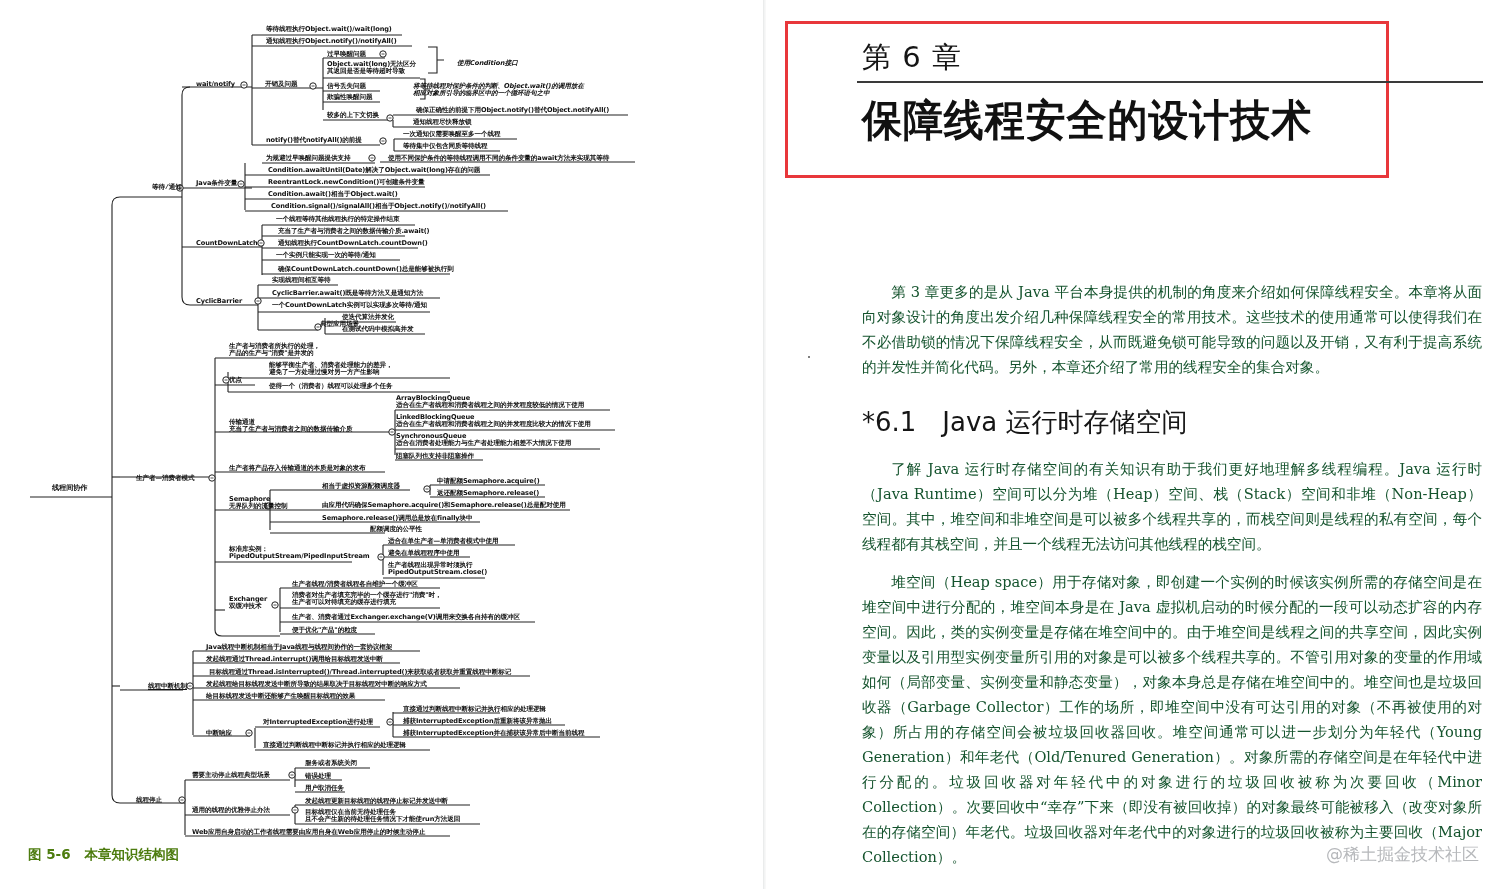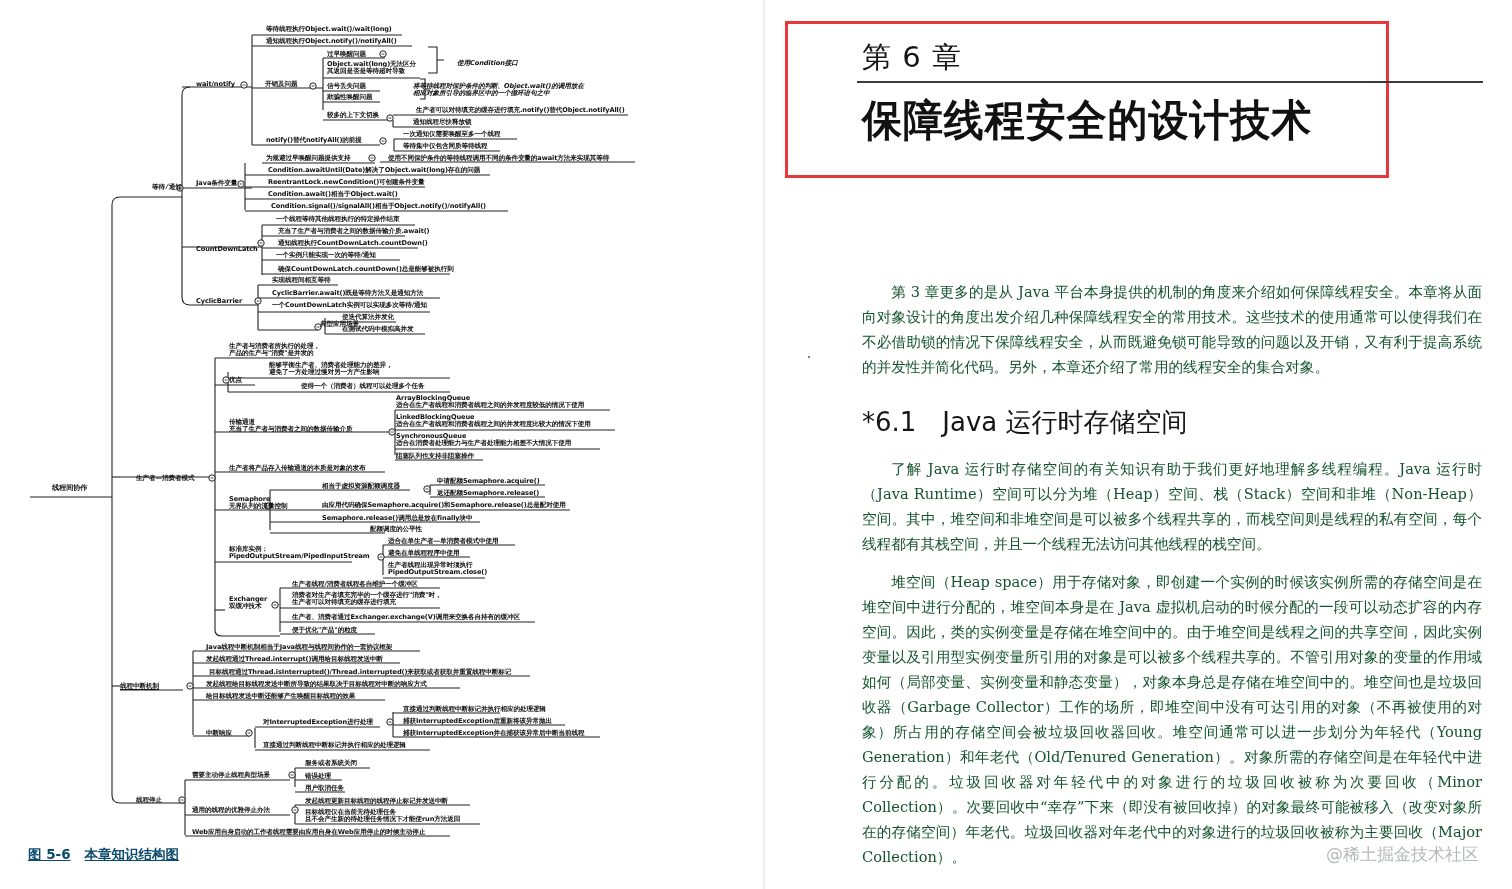"生产者可以对待填充的缓存进行填充.notify()替代Object.notify" div.mm-label { text: 生产者可以对待填充的缓存进行填充.notify -> 确保正确性的前提下用Object.notify }
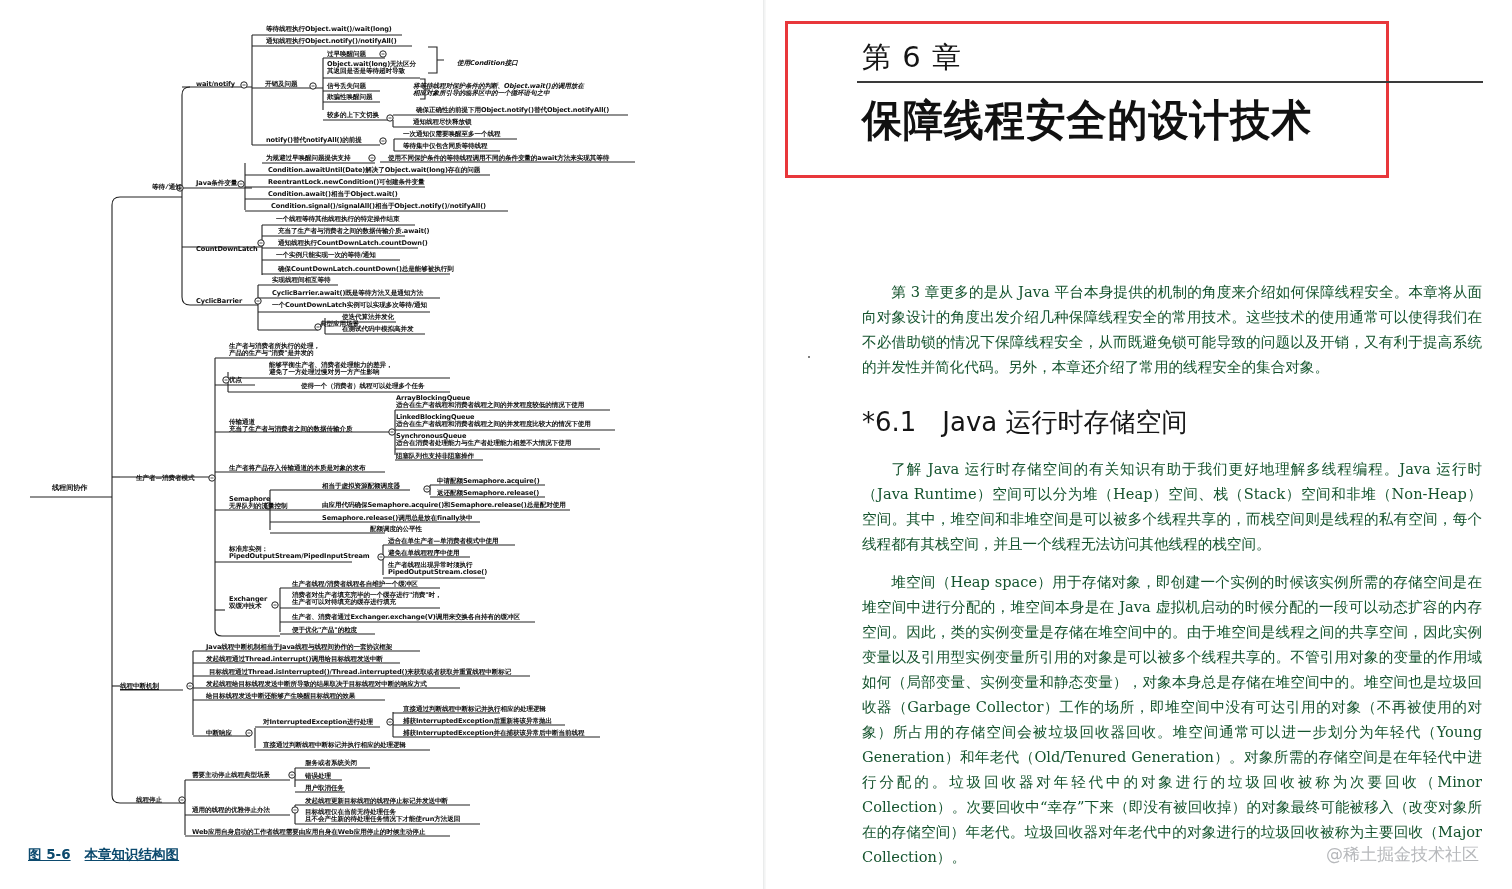"CountDownLatch" div.mm-label { top: 245px -> 239px }
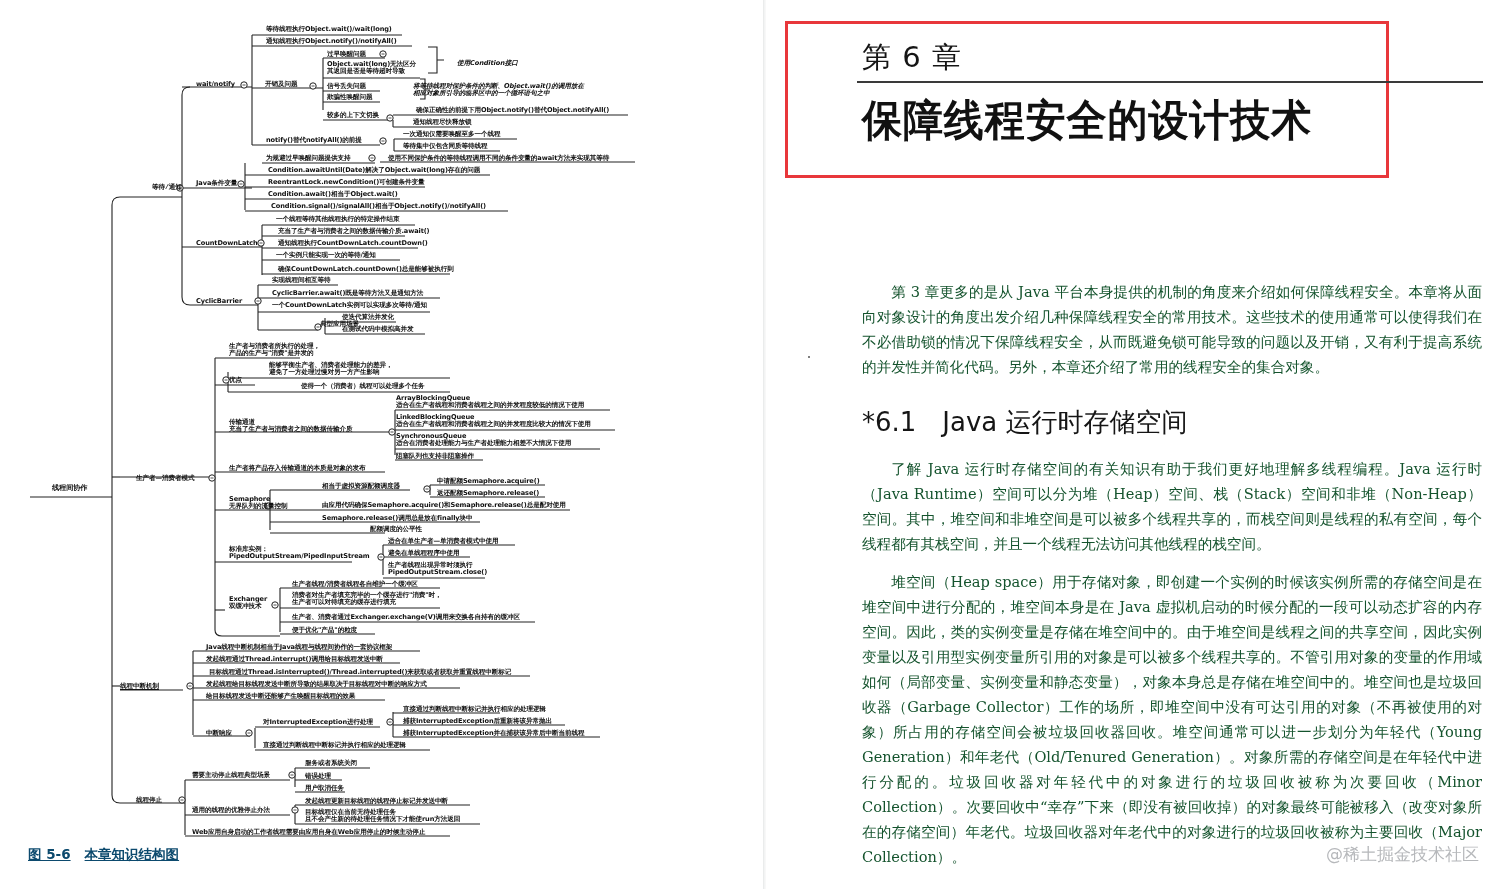"使得一个（消费者）线程可以处理多个任务" div.mm-label { margin-left: 32px -> none }
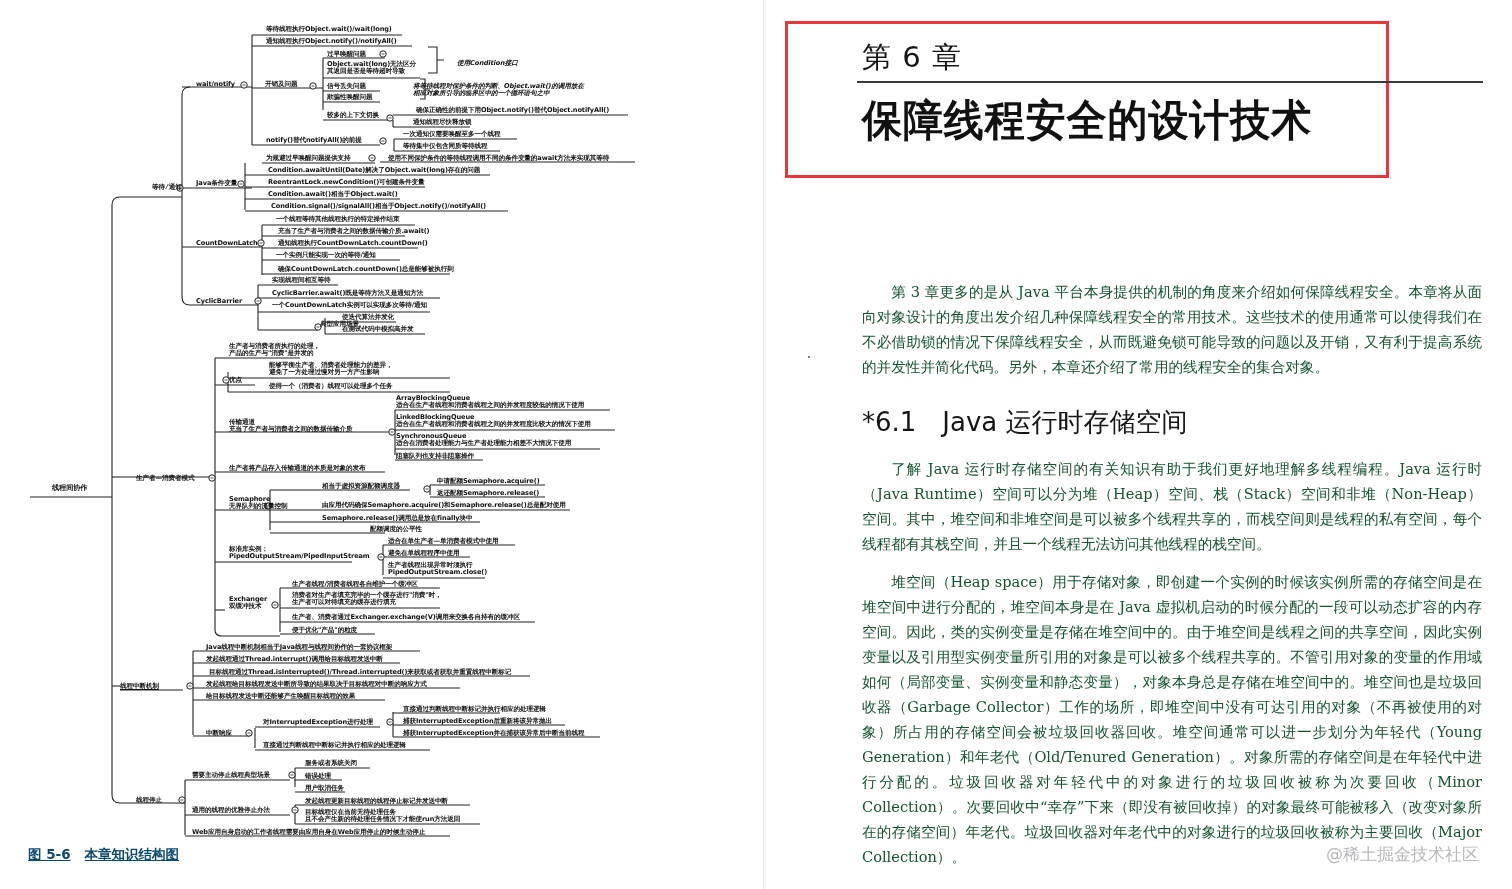"线程中断机制" div.mm-label { left: 120px -> 148px }
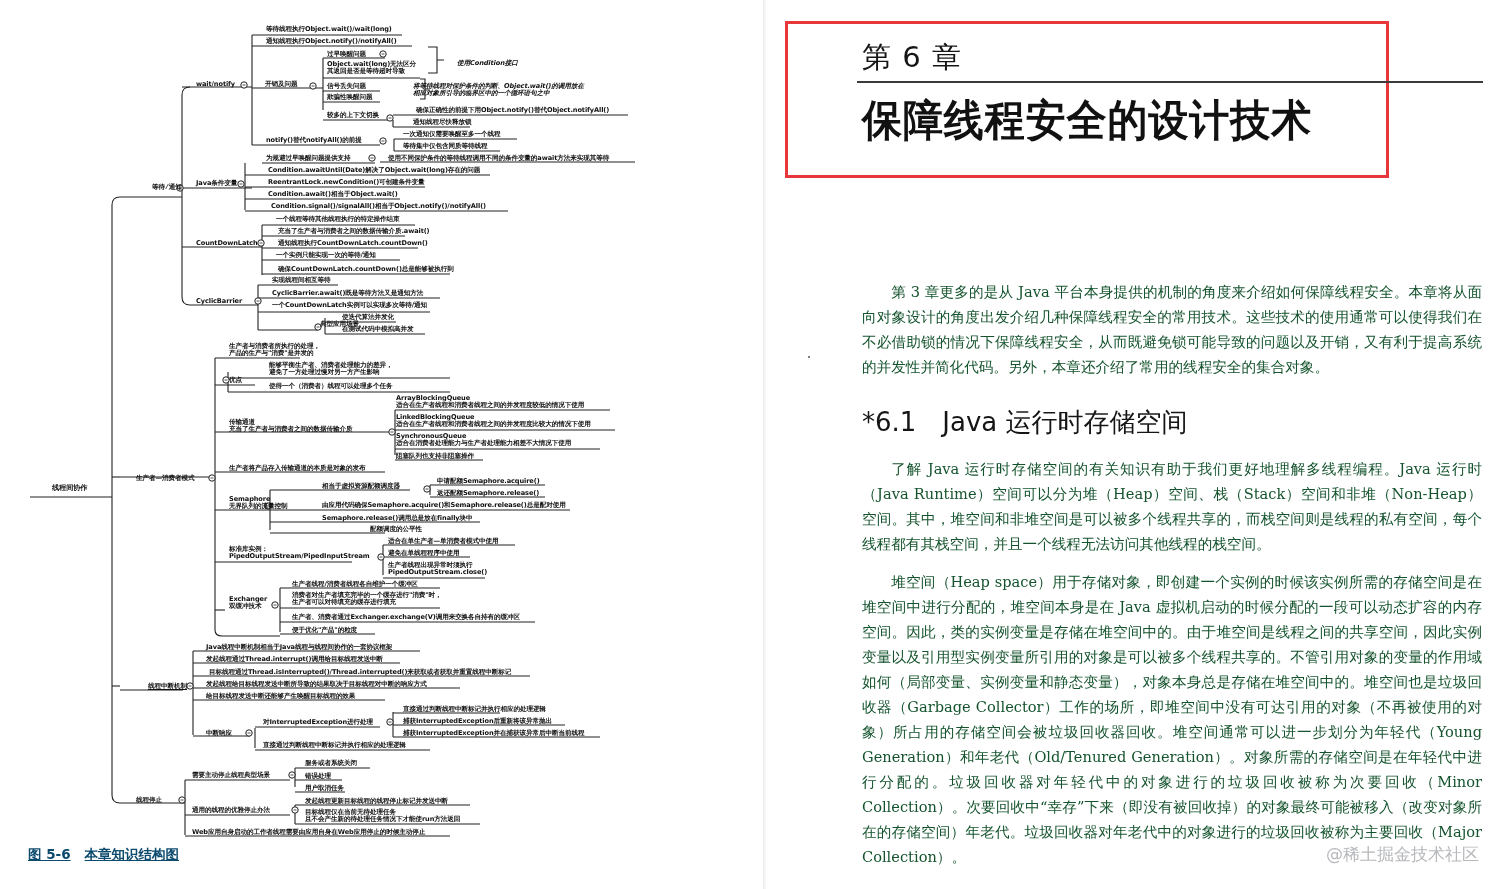"图 5-6 本章知识结构图" #figure-caption { color: #0c4a6e -> #4d7c0f; text-decoration: underline -> none }
